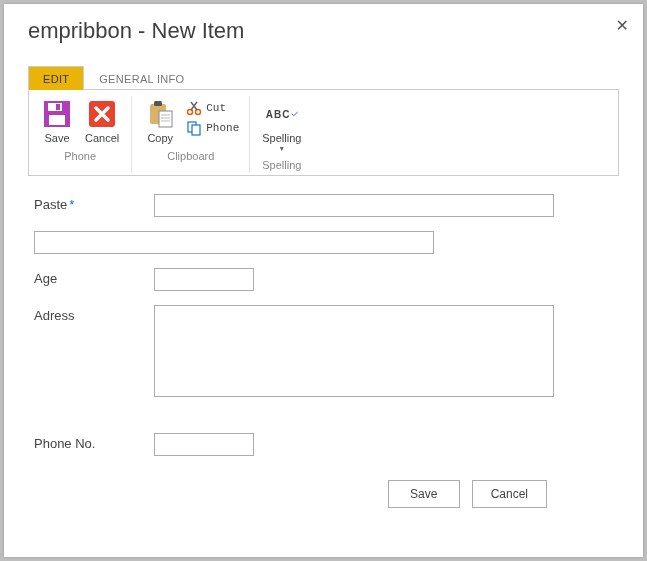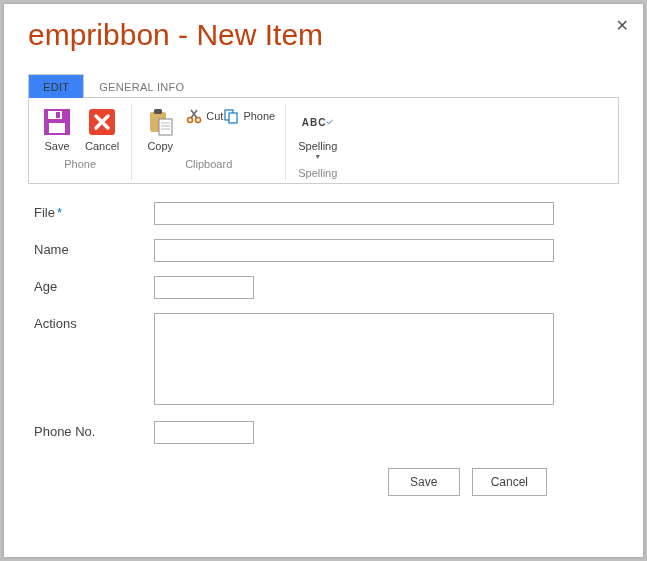"empribbon - New Item" .dialog-title { color: #c2410c -> #404040; font-size: 30px -> 22px }
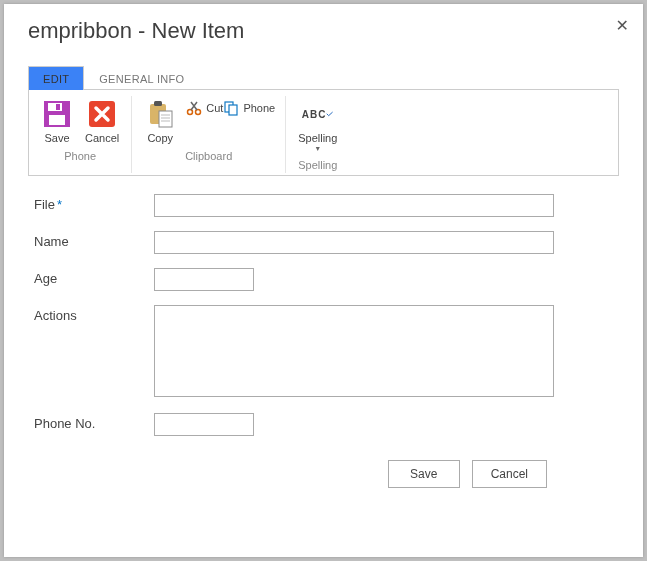"EDIT" .tab.active { background: #3b82f6 -> #eab308 }
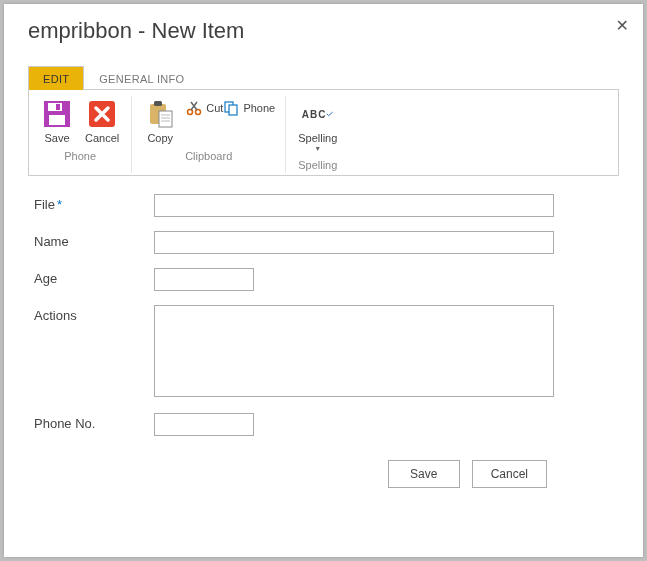"Cut" .ribbon-btn.small-stack { flex-direction: row -> column; font-family: none -> Liberation Mono, monospace }
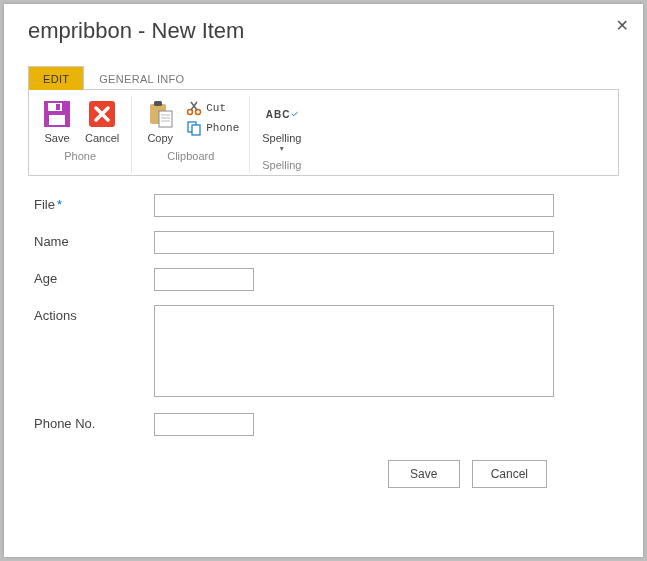"File" span { text: File -> Paste }
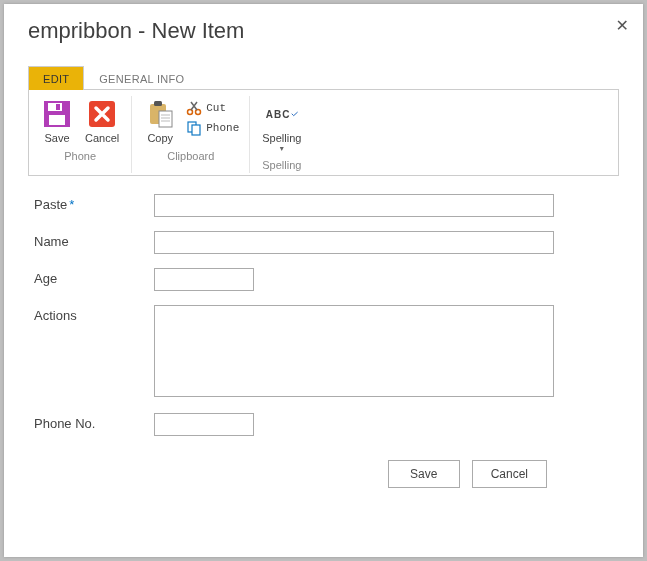"Name" div.form-label { html: <div>Name</div> -> none }
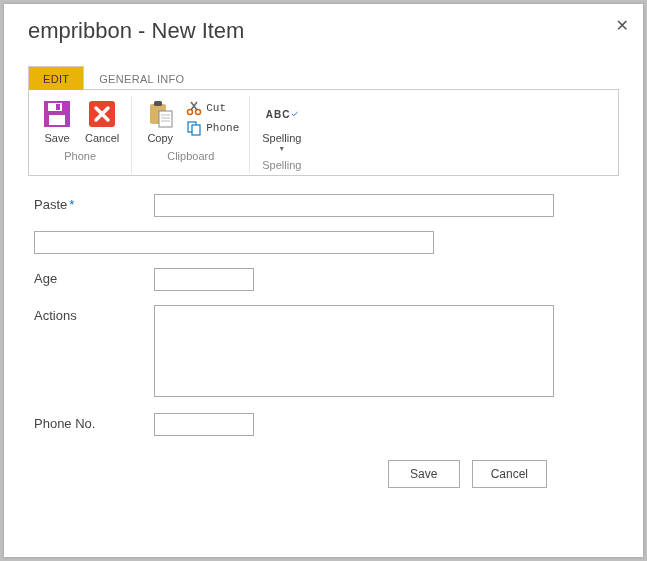"Actions" div.form-label { text: Actions -> Adress }
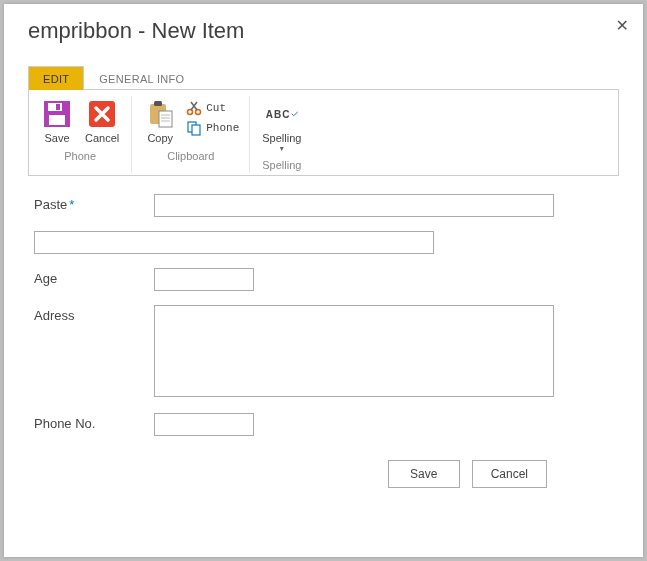"Phone No." div.form-row { margin-top: 16px -> 36px }
